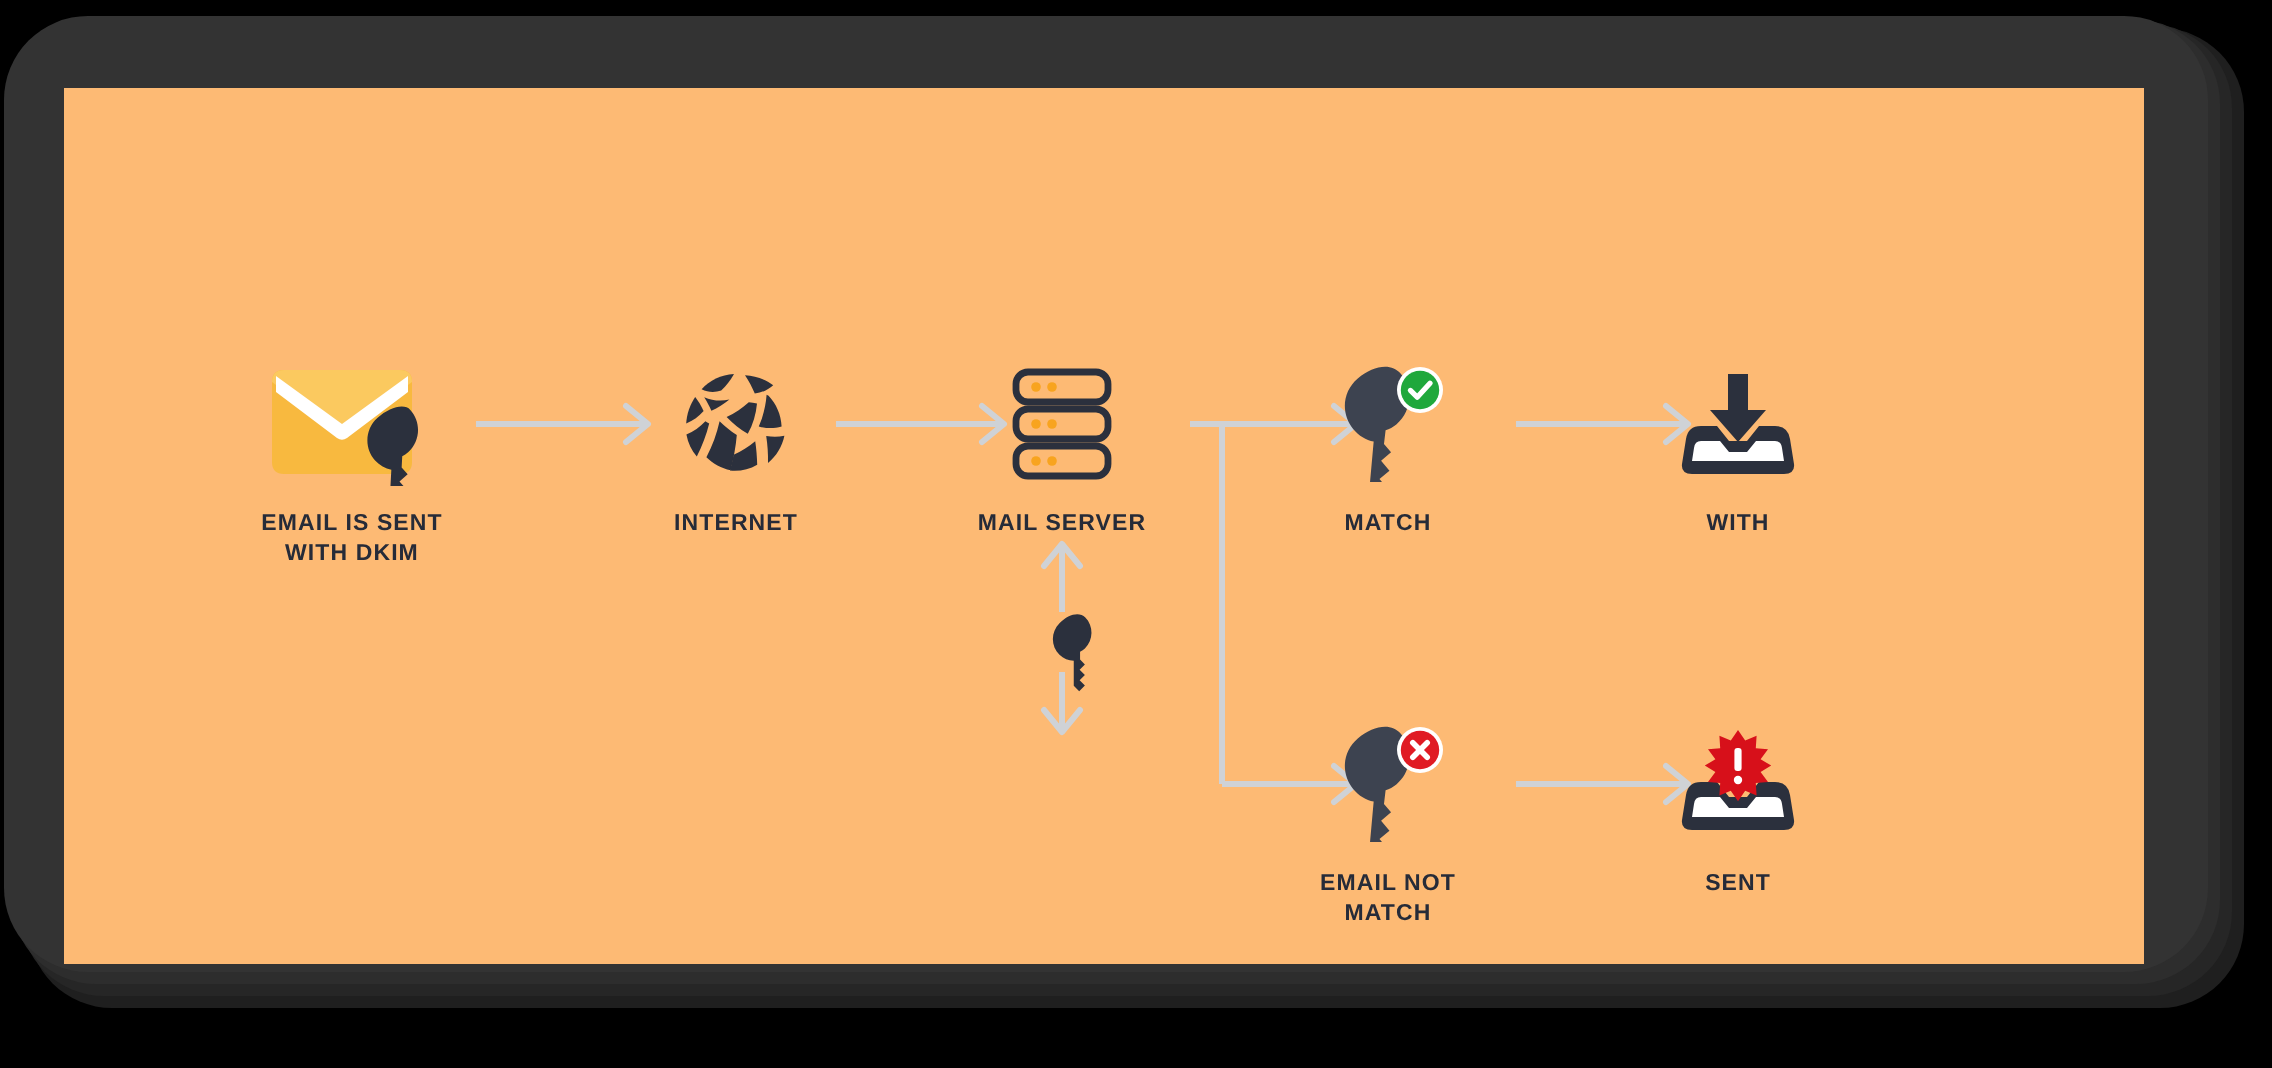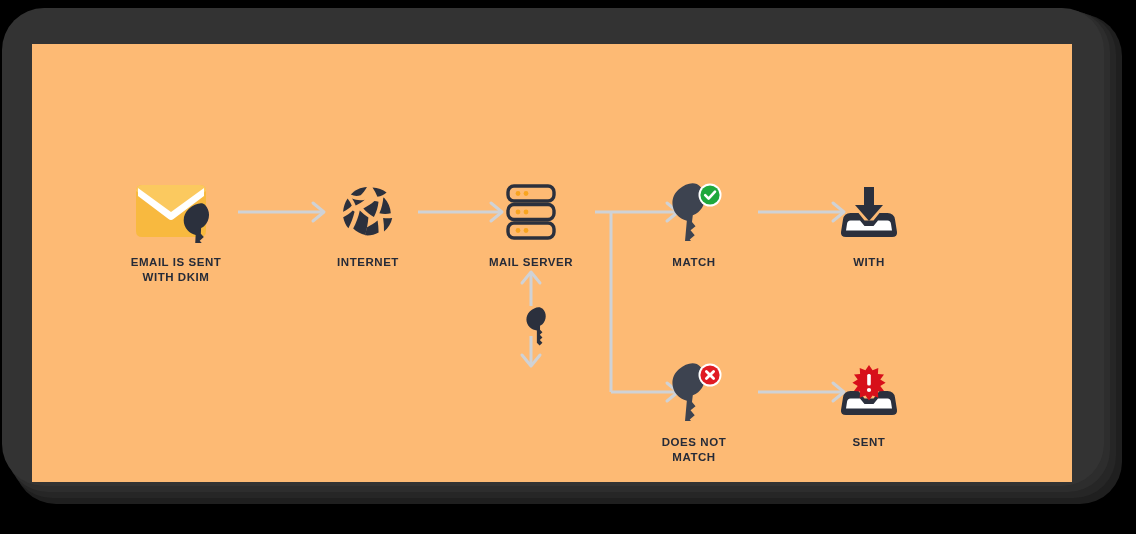"DOES NOT" div.label { text: DOES -> EMAIL }
